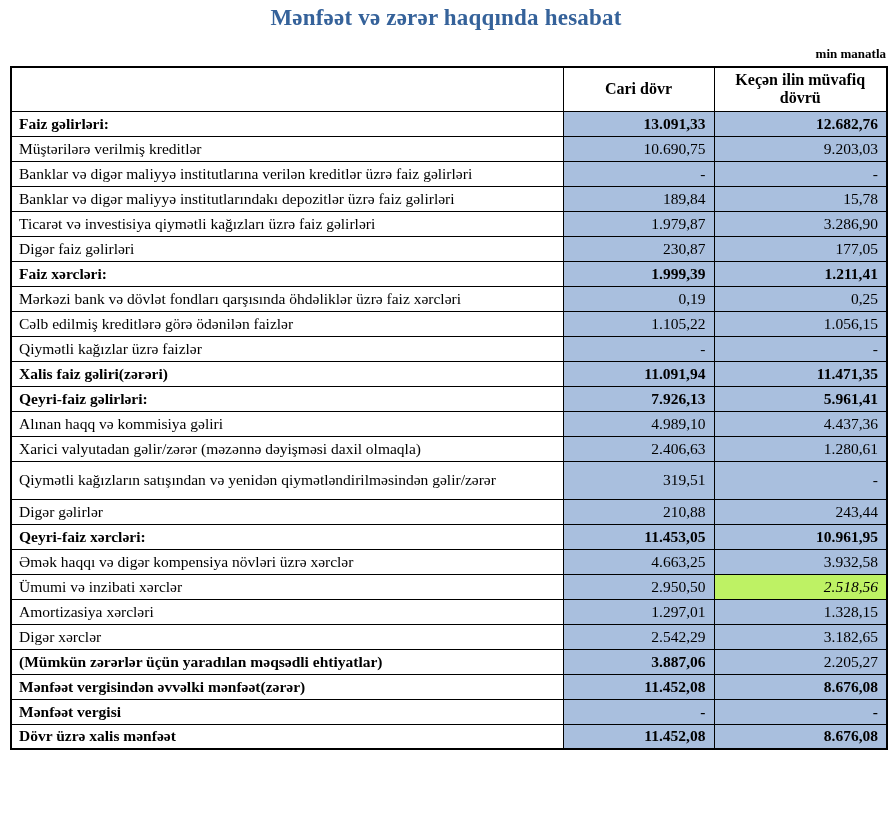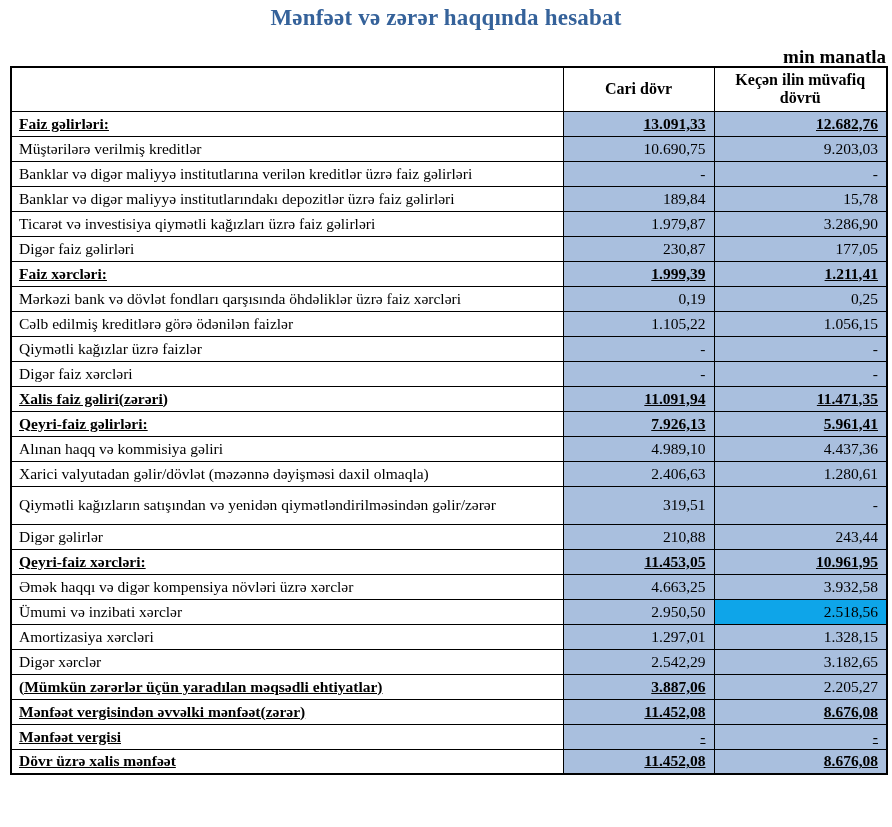"min manatla" .unit-note { font-size: 19px -> 13px }
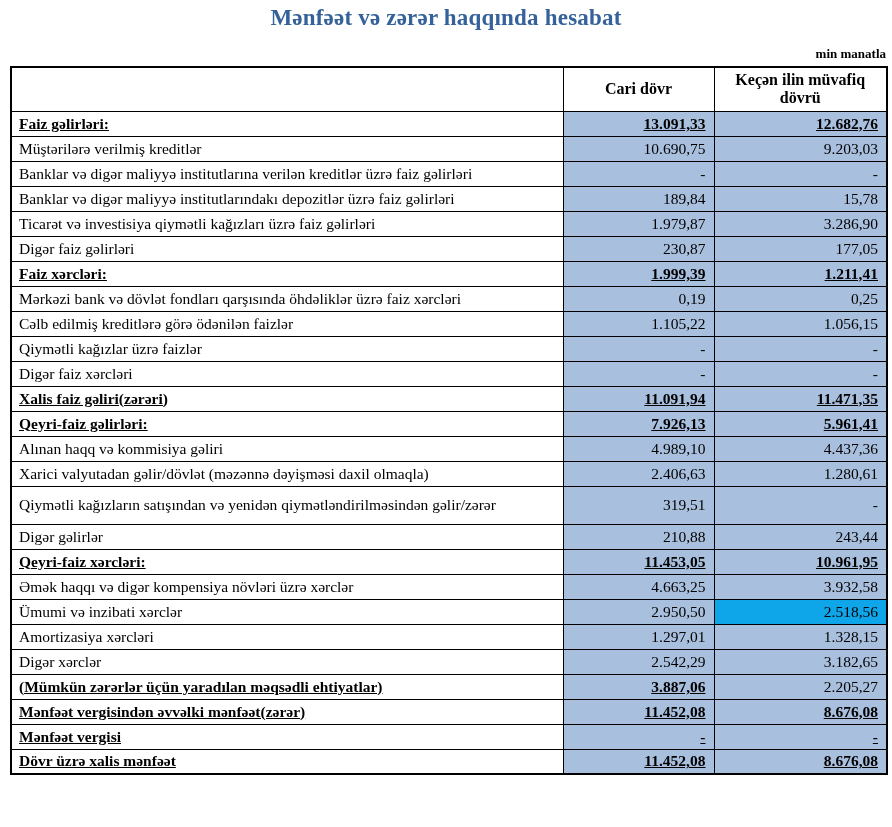"Faiz gəlirləri:" .pl .bold { text-decoration: underline -> none }
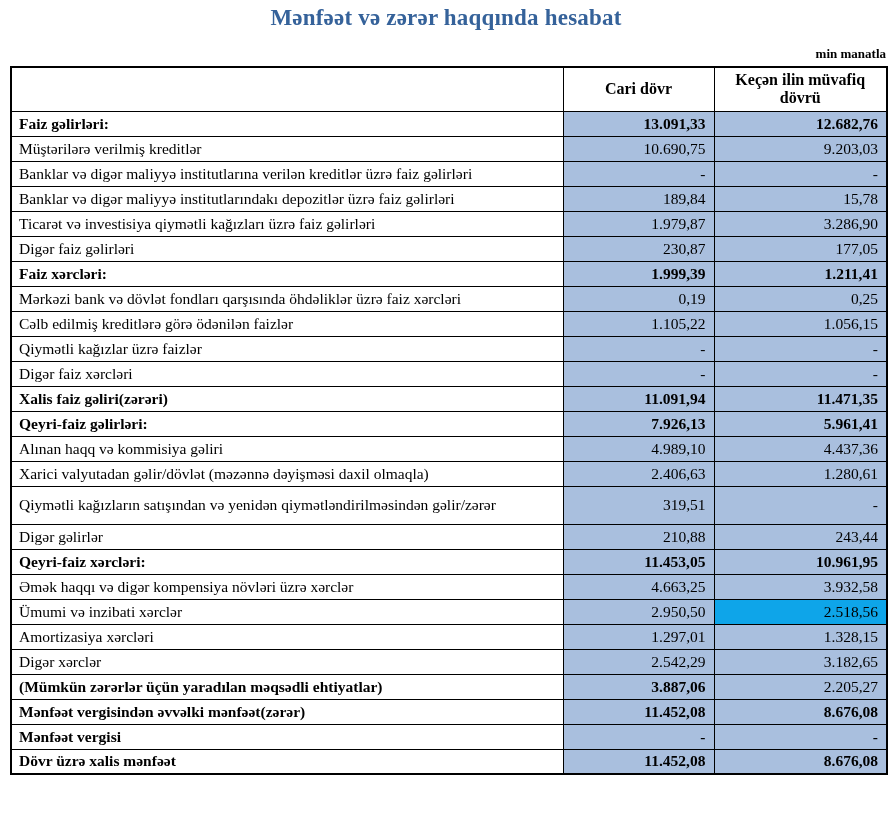"Digər faiz xərcləri" tr { html: <tr> <td>Digər faiz xərcləri</td> <td>-</td> <td>-</td> </tr> -> none }
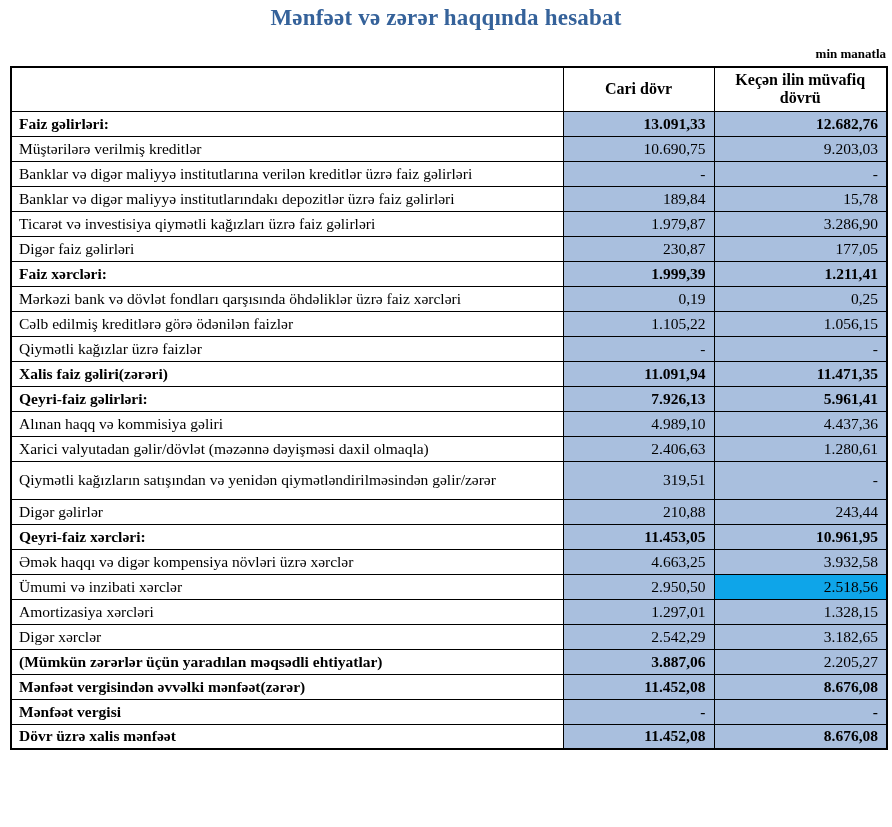"Xarici valyutadan gəlir/dövlət (məzənnə" td.label { text: gəlir/dövlət -> gəlir/zərər }
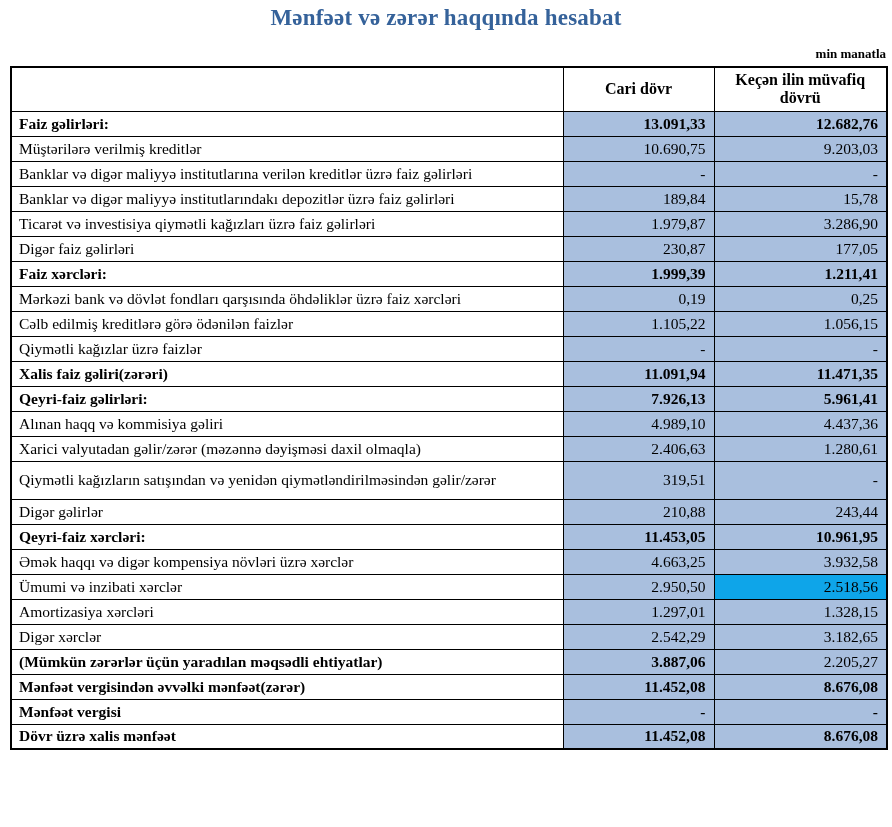"2.518,56" td.num { background: #0ea5e9 -> #bef264; font-style: none -> italic }
